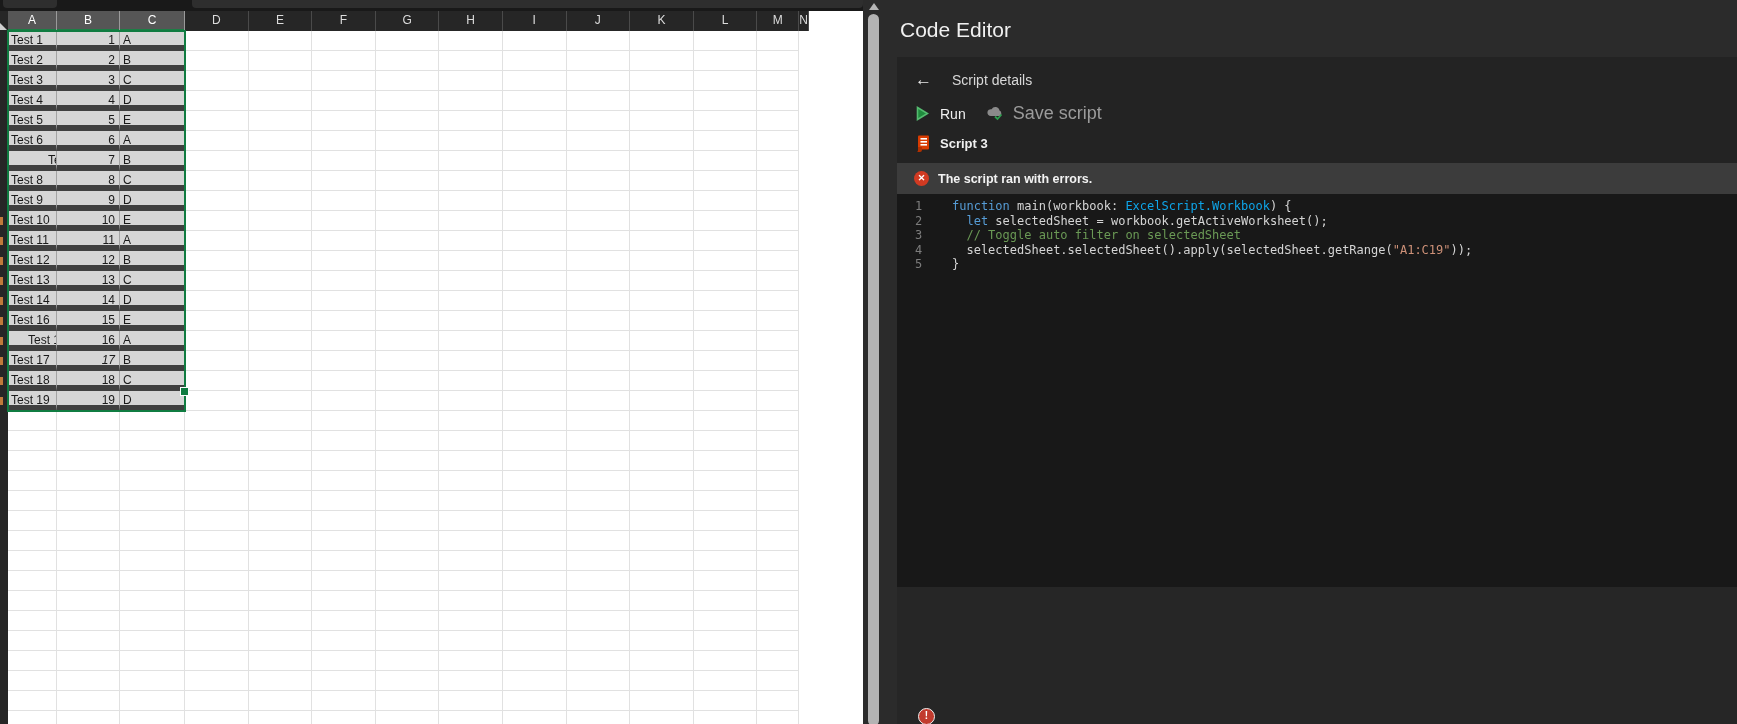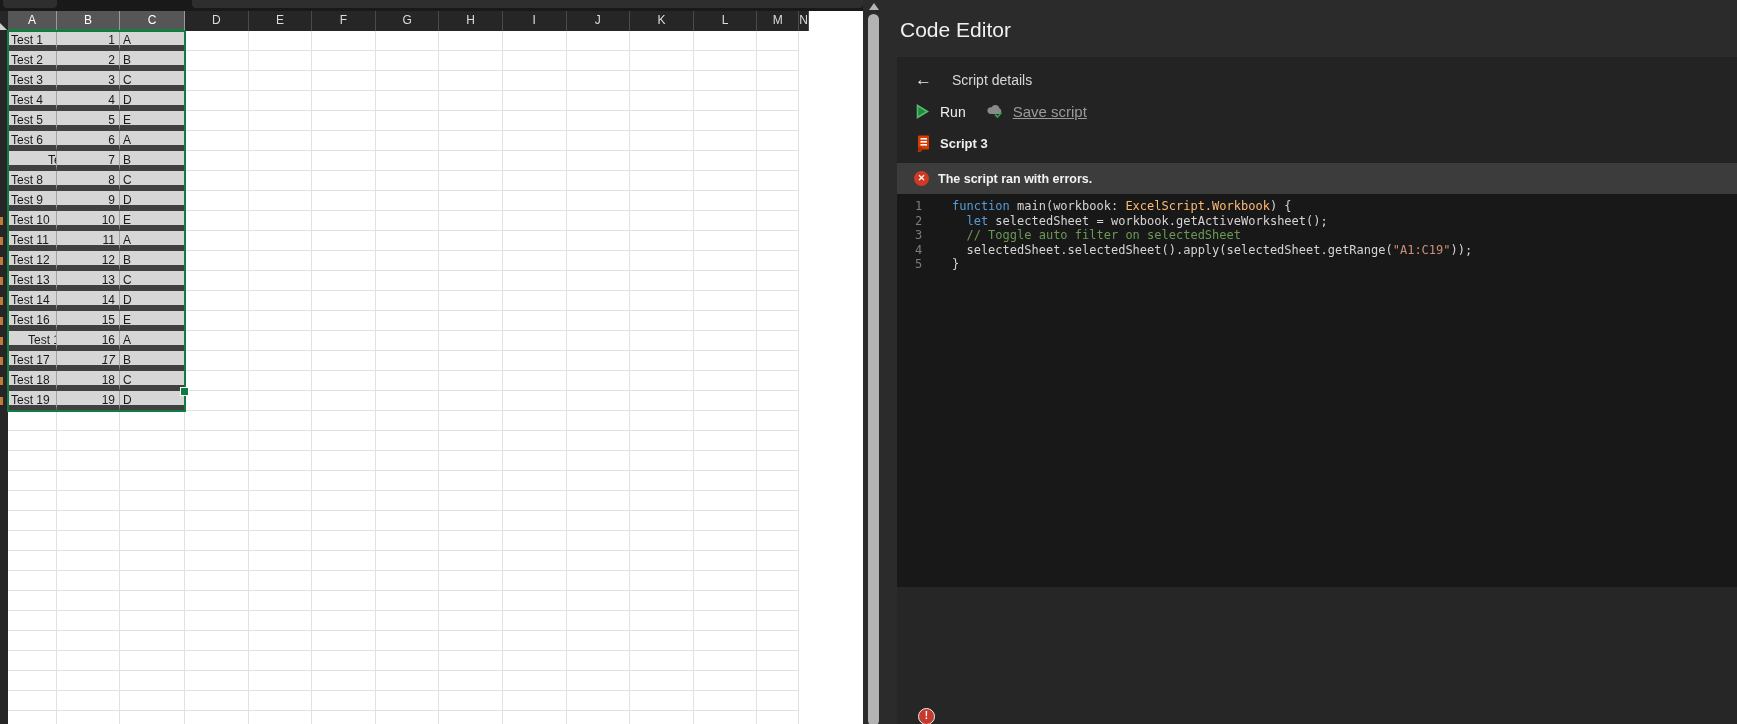"Save script" #save-label { font-size: 15px -> 18px; text-decoration: underline -> none }
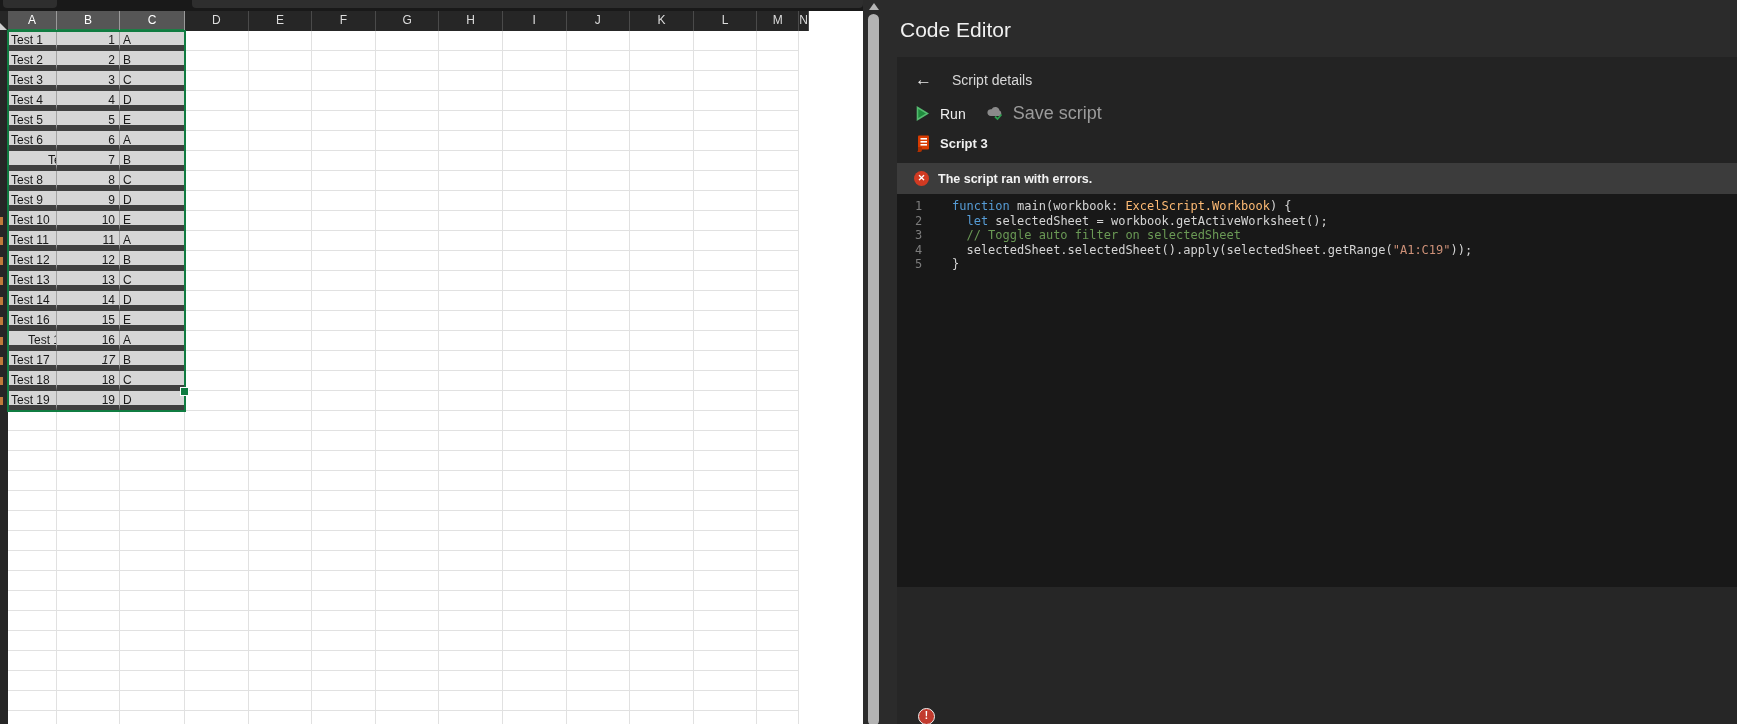"ExcelScript.Workbook" span { color: #fdba74 -> #0ea5e9 }
